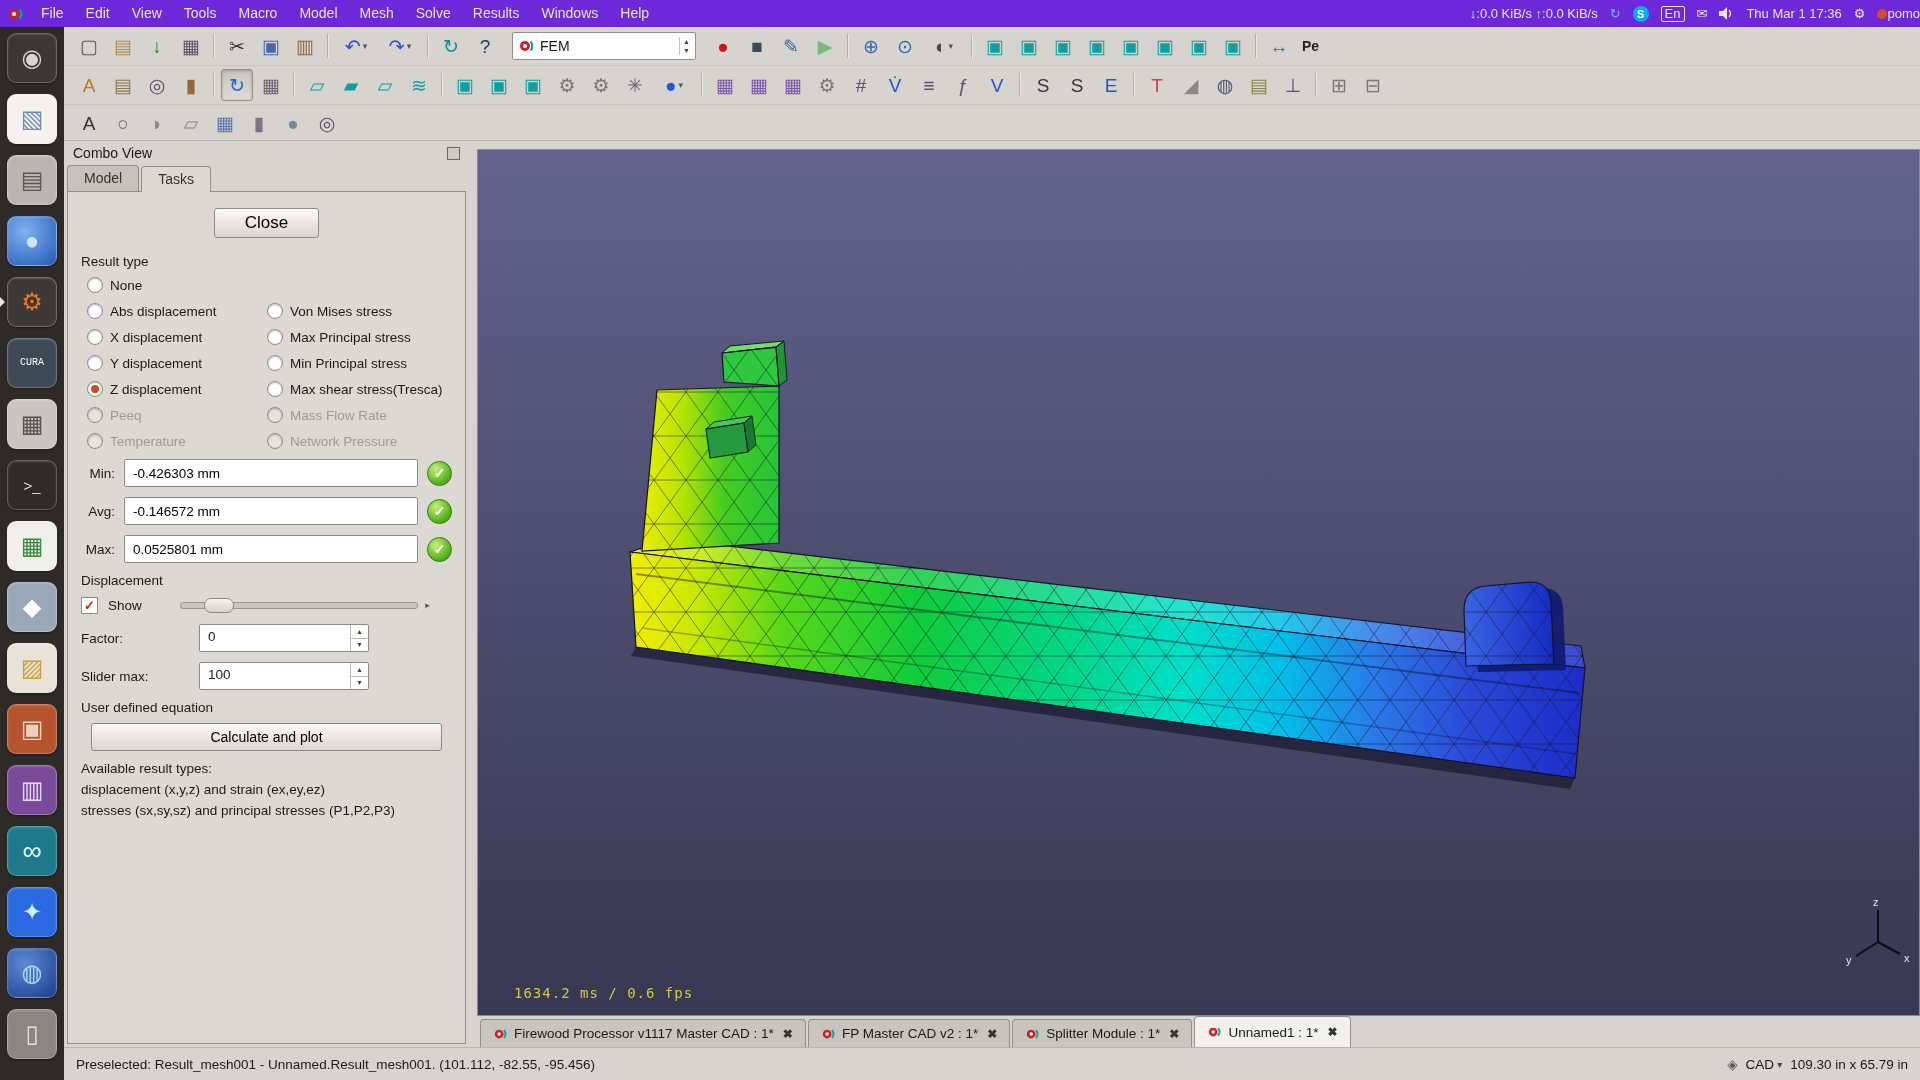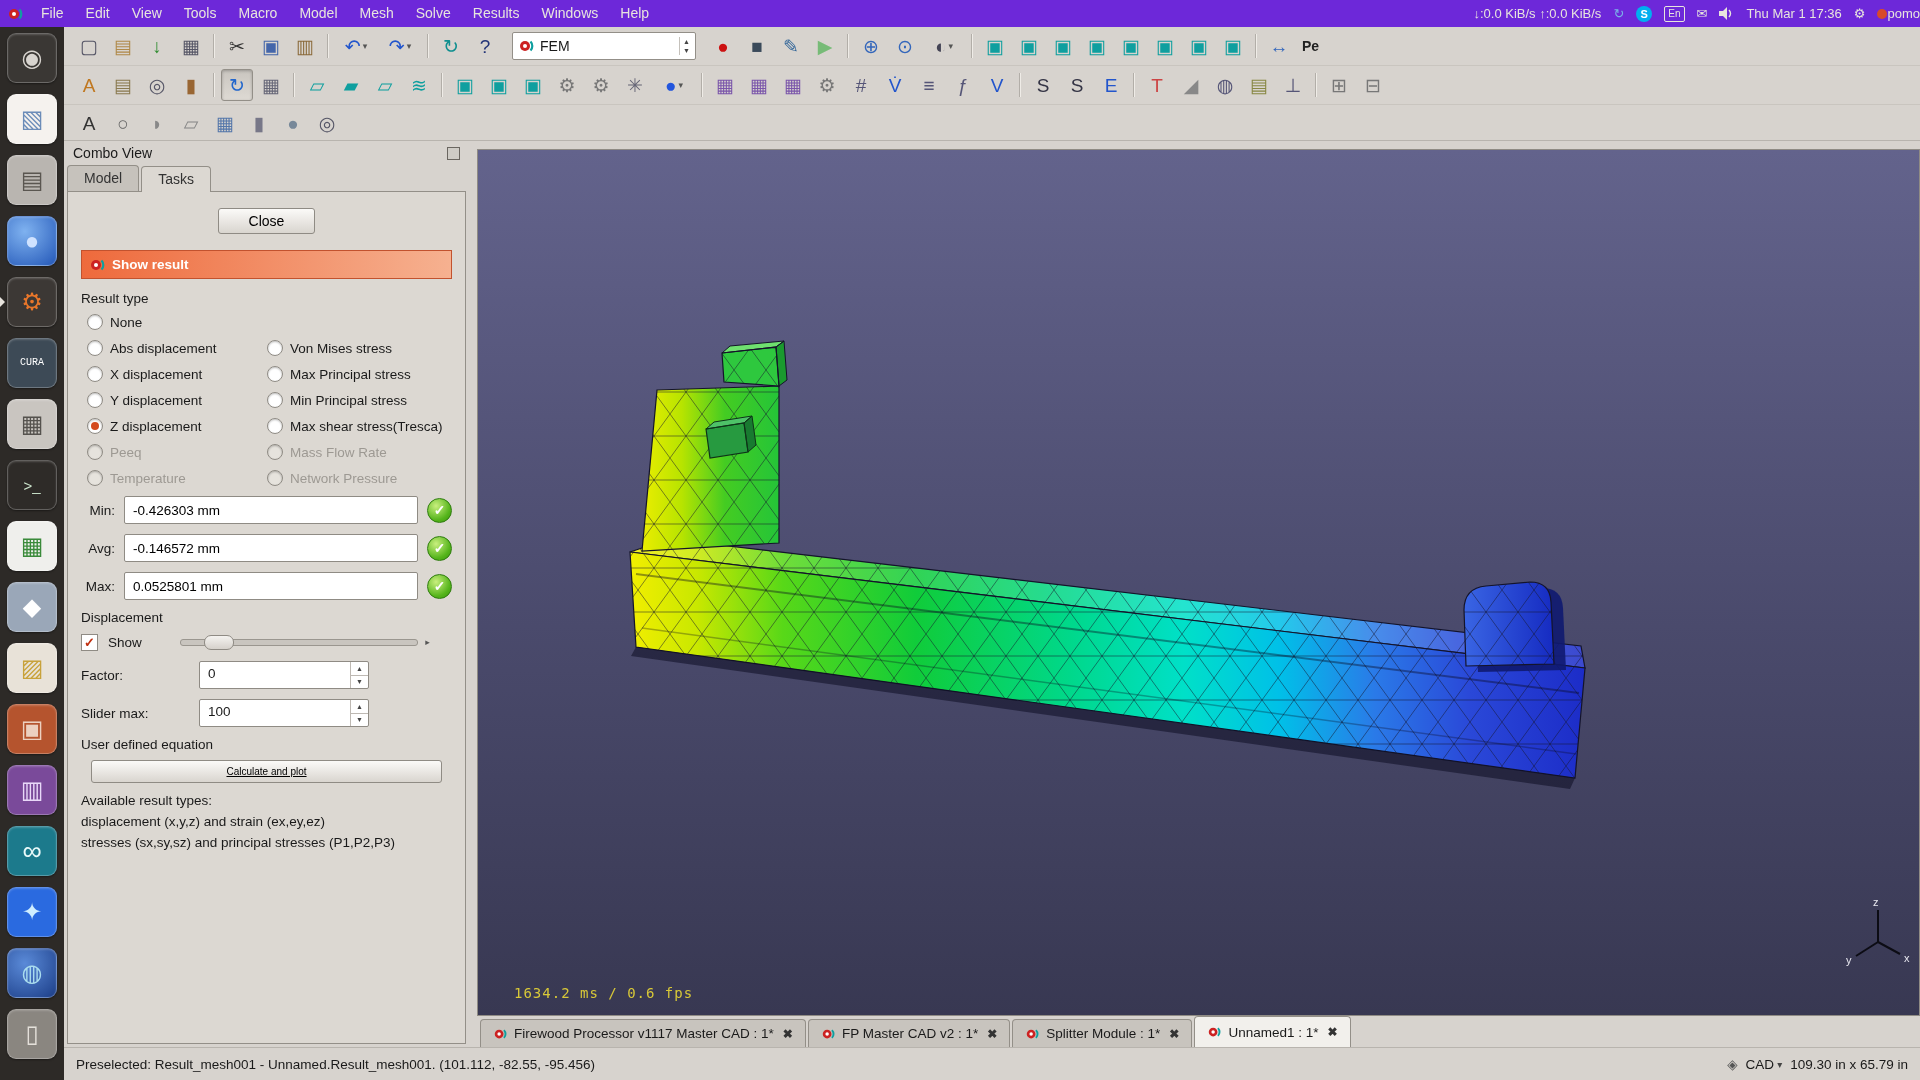"En" .kbd-box { font-size: 10px -> 13px }
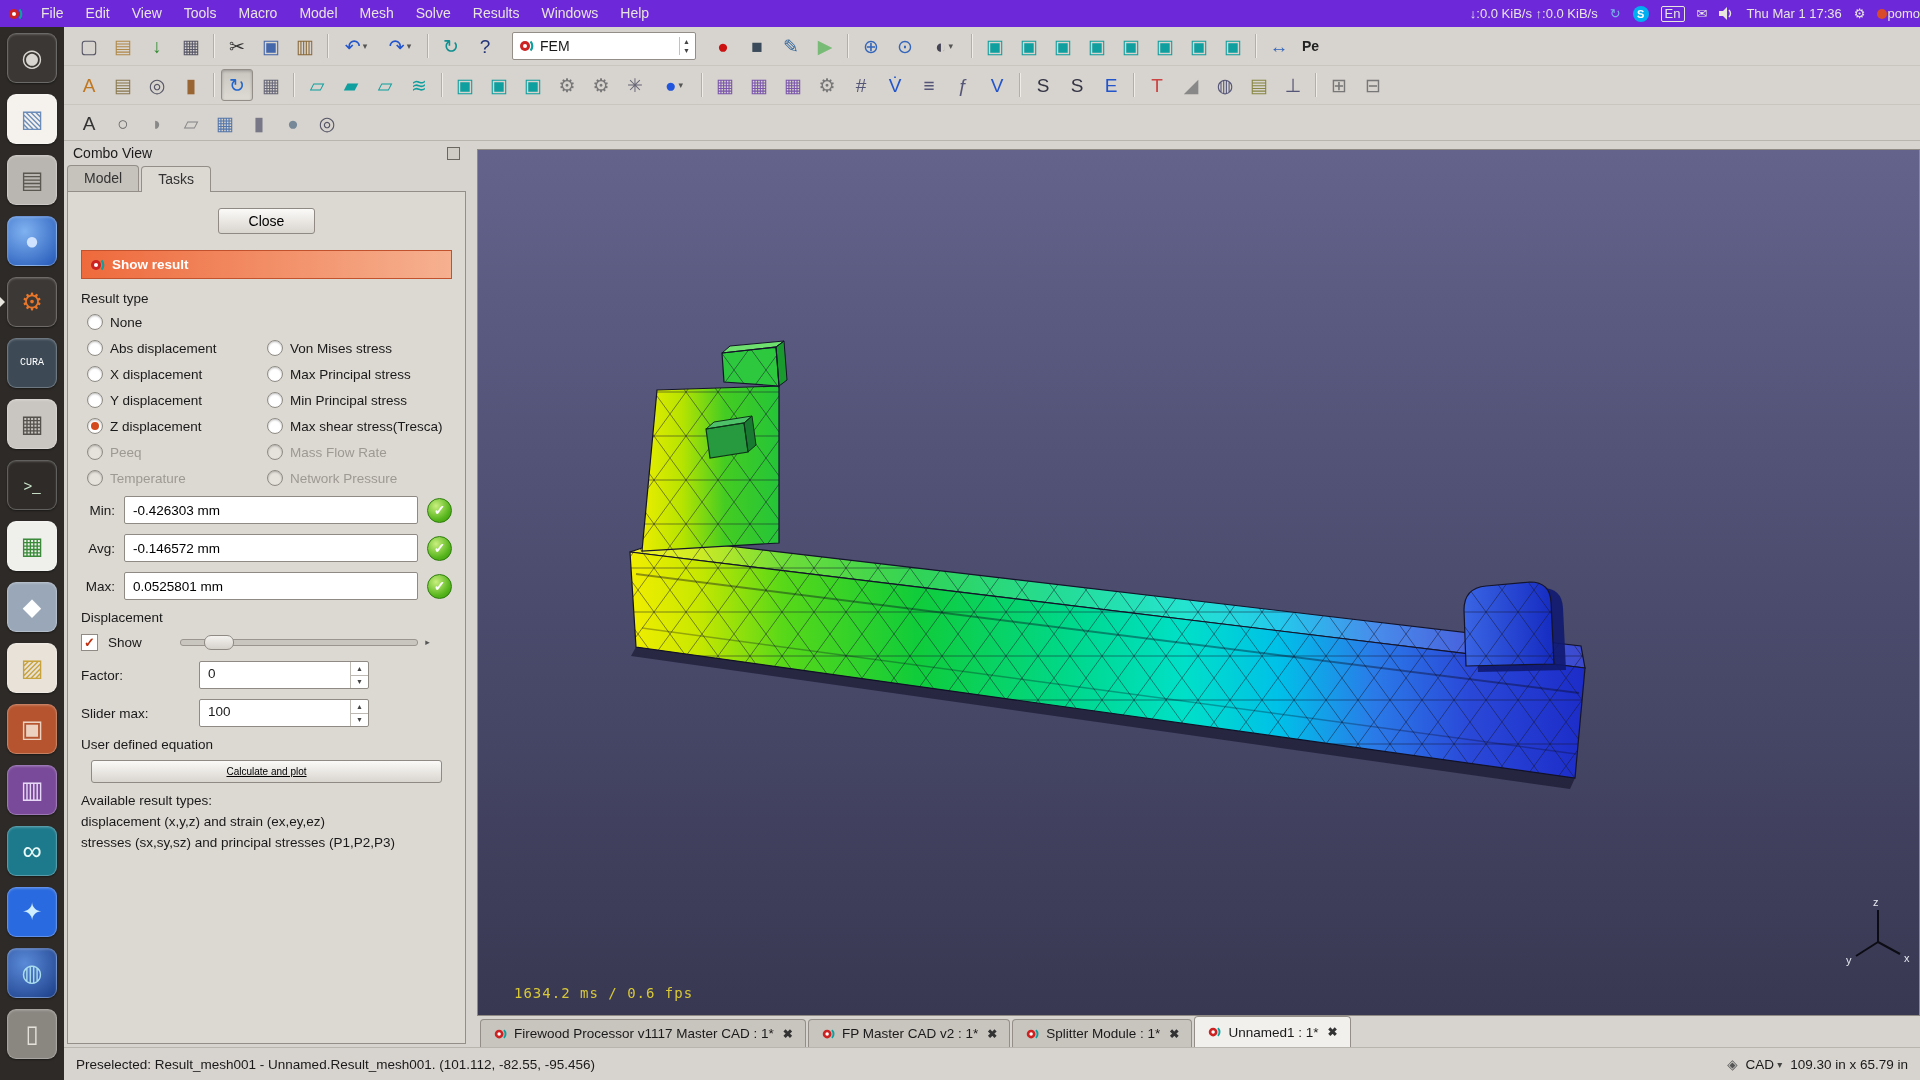"Close" .btn { font-size: 14px -> 17px }
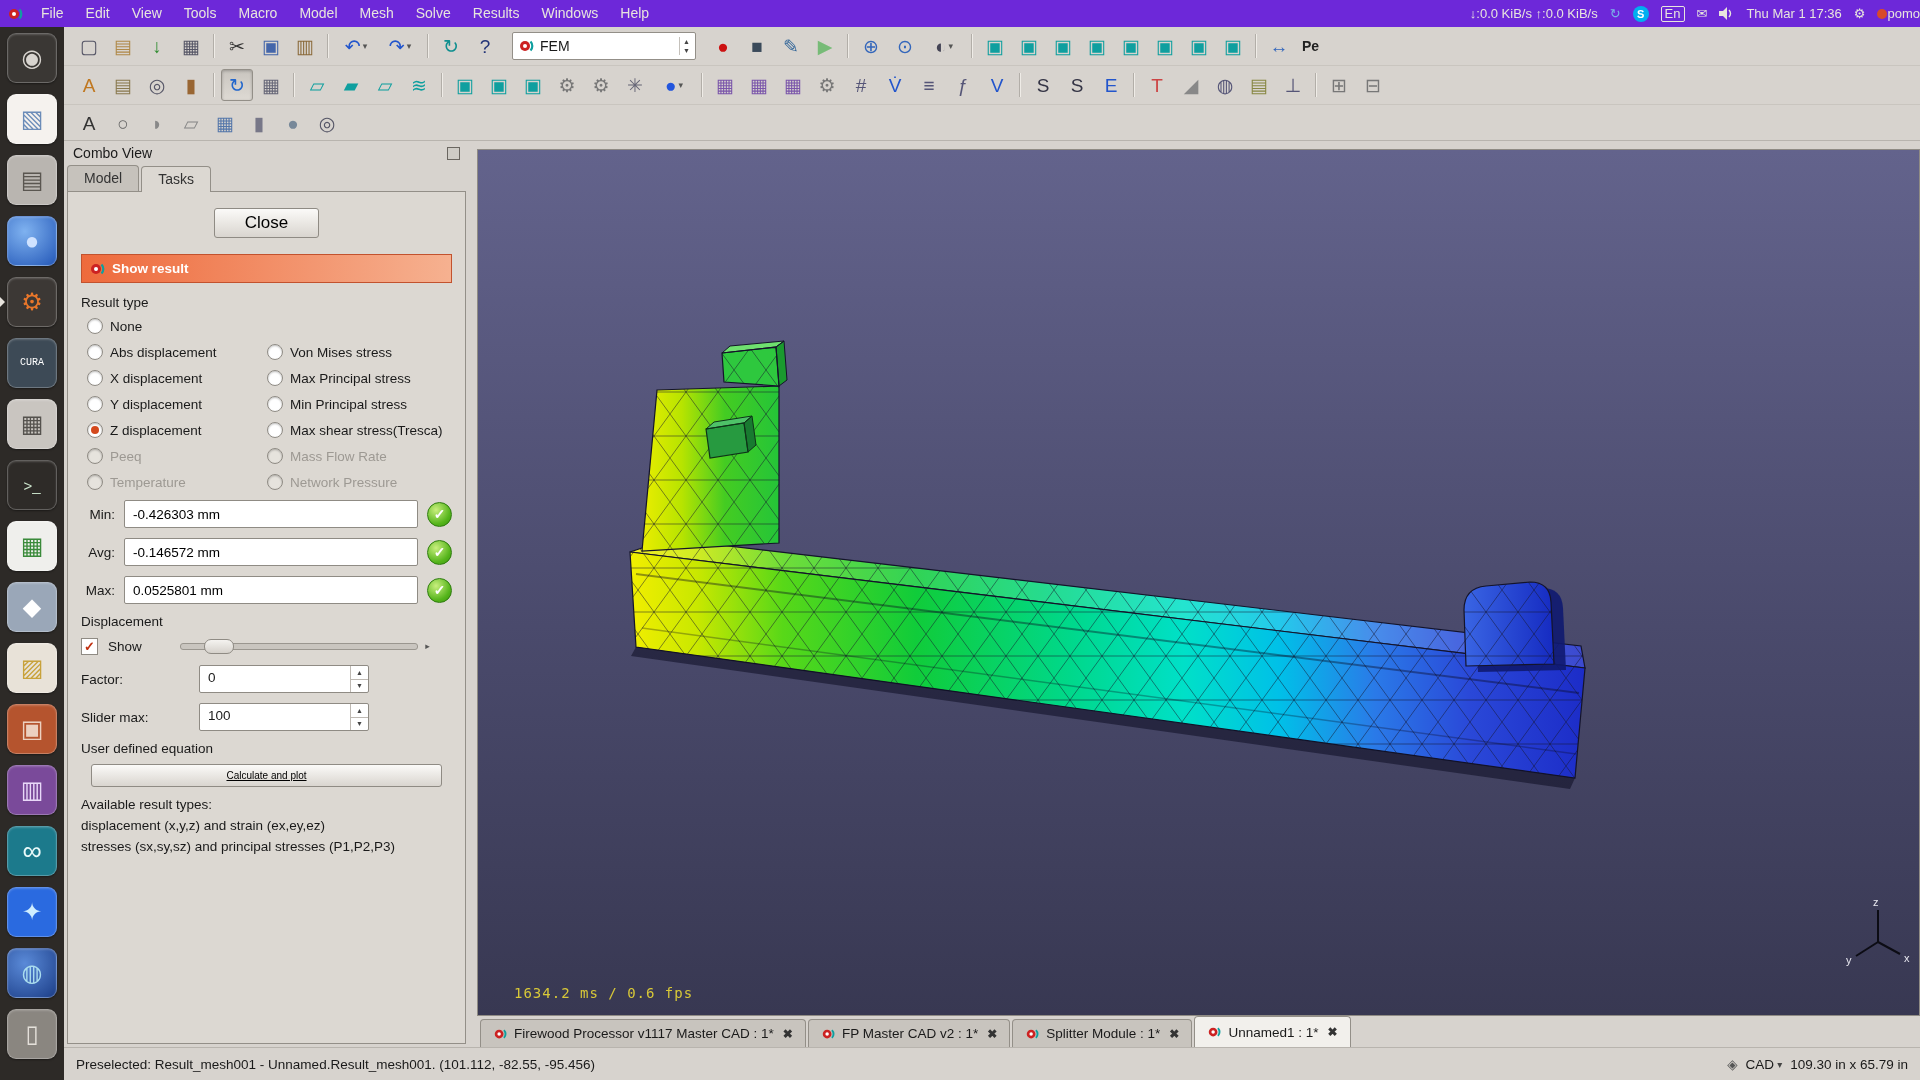"Show result" div.task-header { html: <div> <svg> <circle></circle> <circle></circle> <path></path> </svg> <span>Show result</span> </div> -> none }
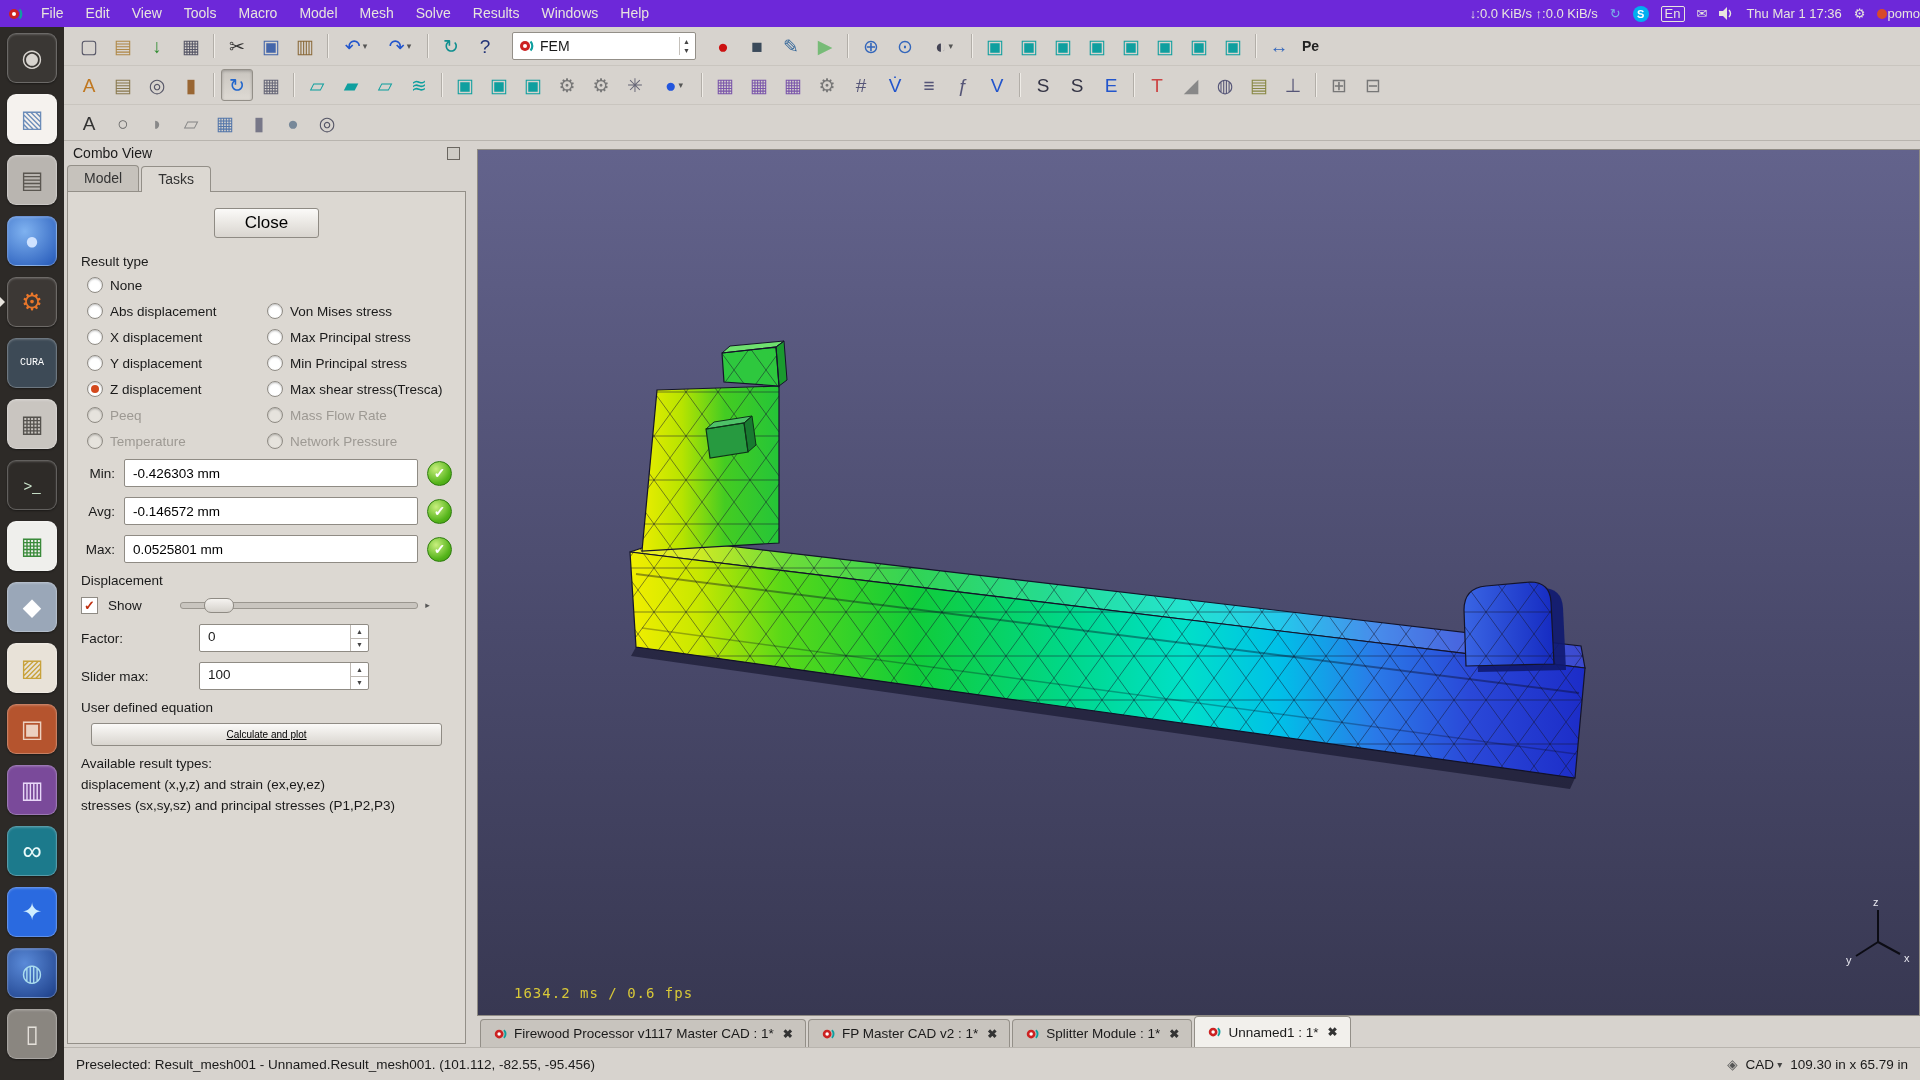"Calculate and plot" .btn-wide { font-size: 10px -> 14px; text-decoration: underline -> none }
